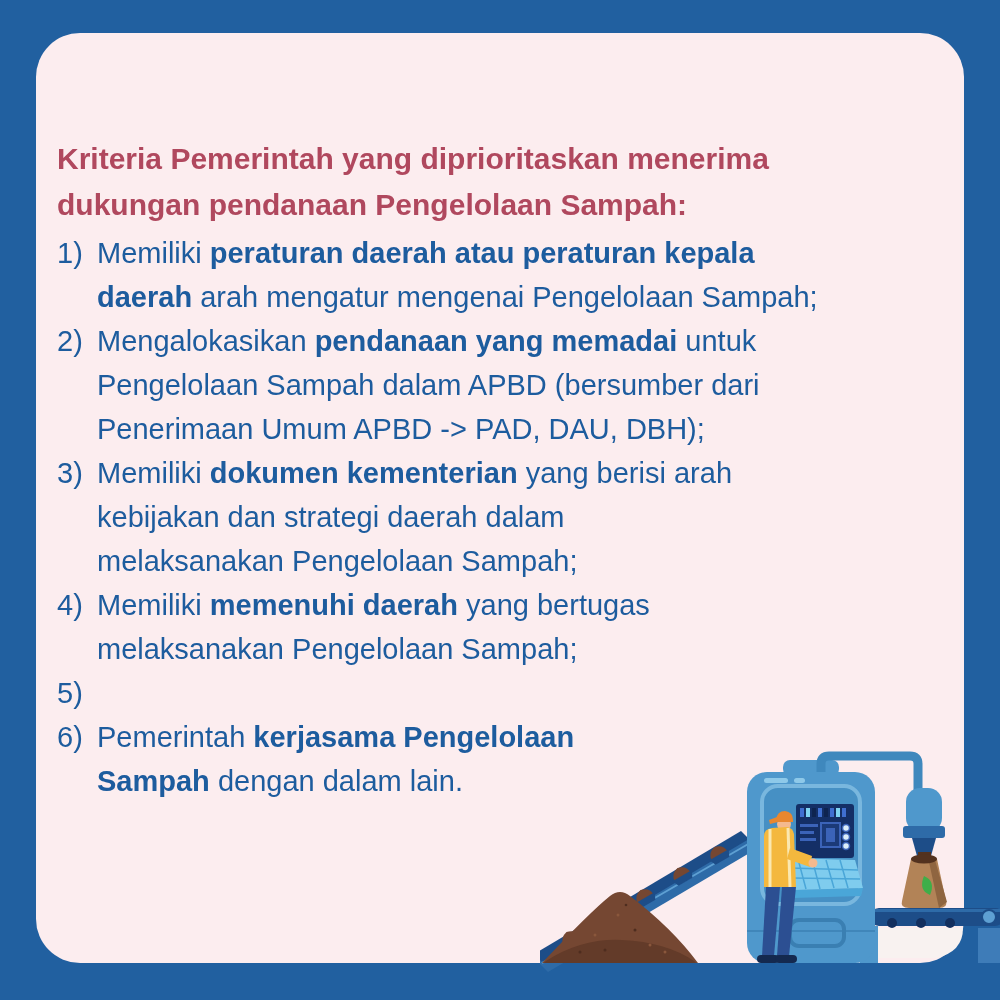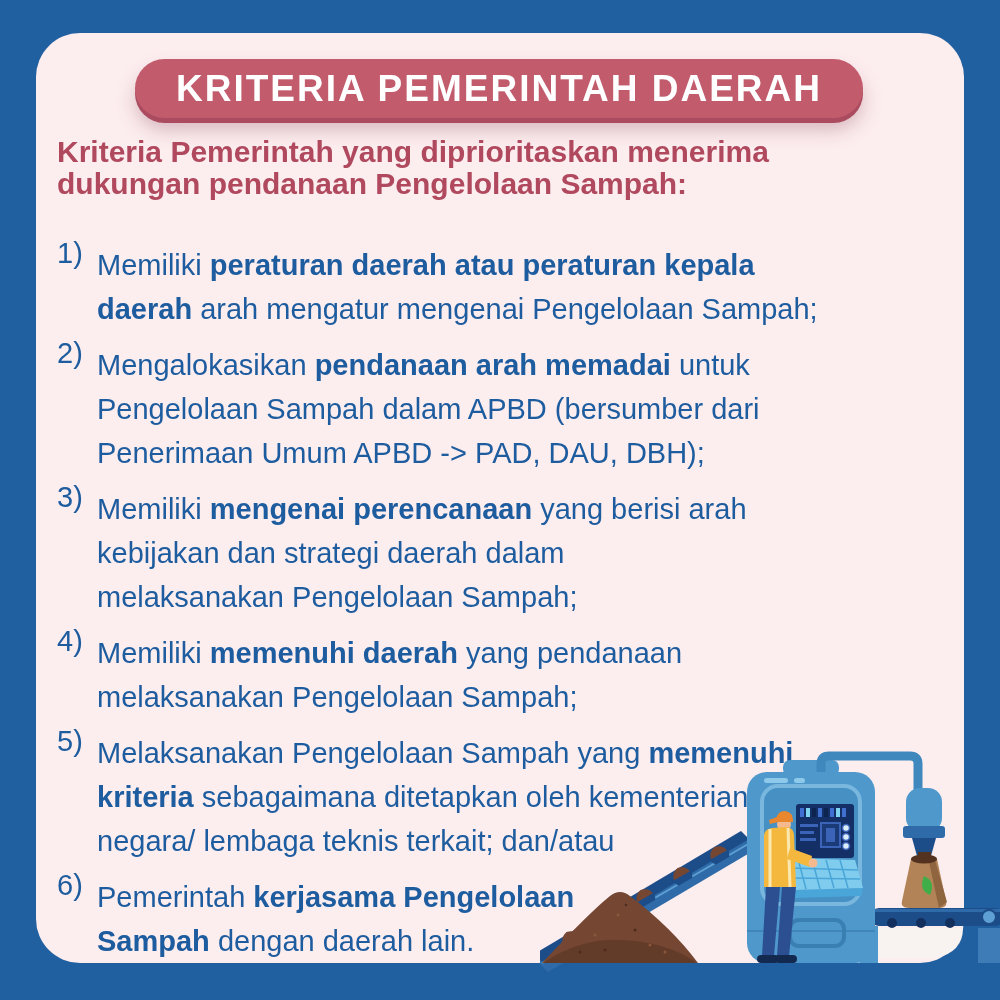"KRITERIA PEMERINTAH DAERAH" div.banner { html: <div> <span>KRITERIA PEMERINTAH DAERAH</span> </div> -> none }
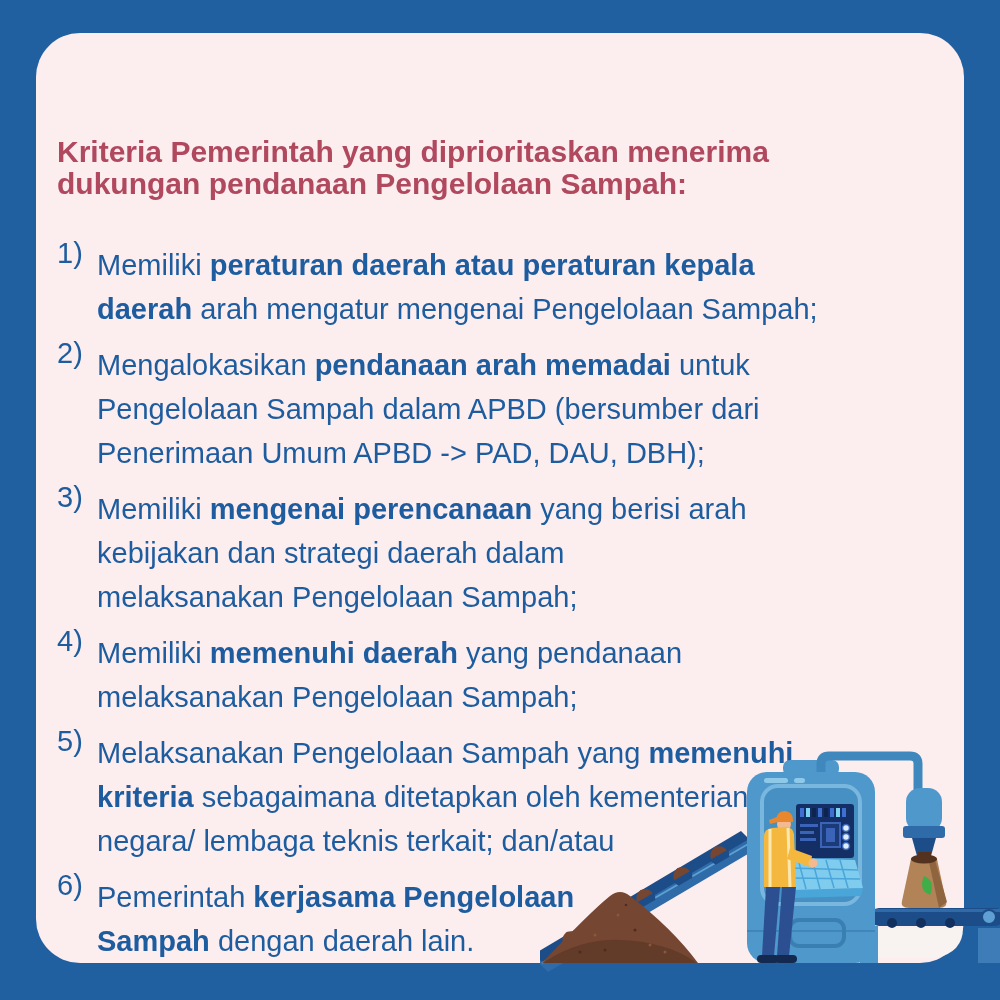"Kriteria Pemerintah yang diprioritaskan" .subtitle { line-height: 32px -> 46px }
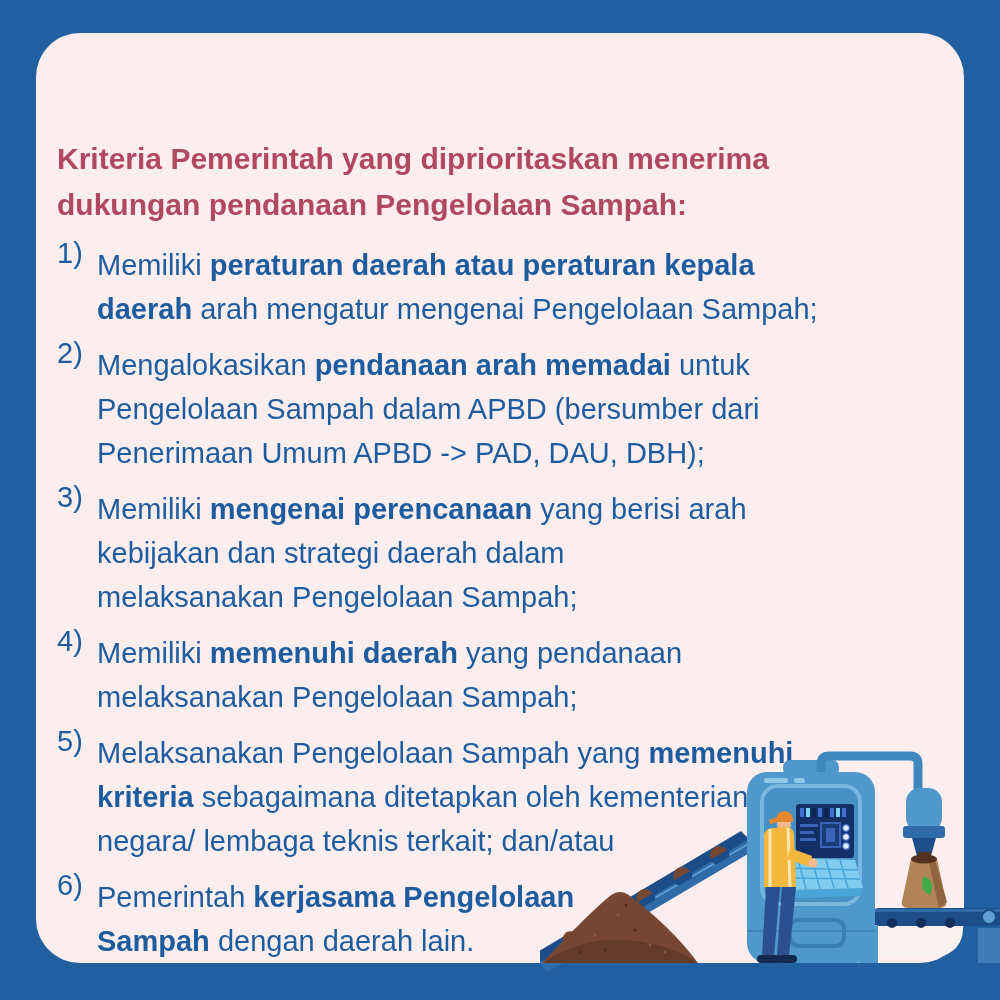"Memiliki peraturan daerah atau peraturan" .txt { margin-top: 12px -> none }
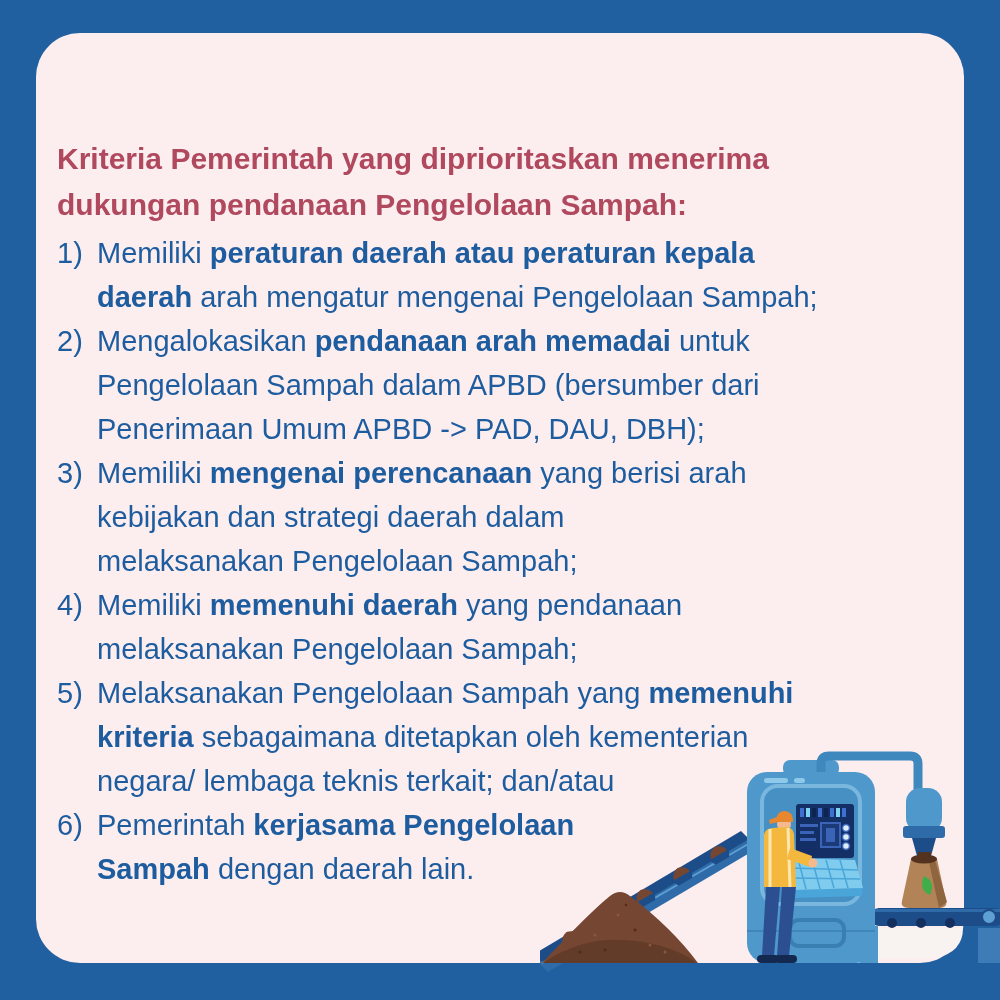"pendanaan arah memadai" span.b { text: arah -> yang }
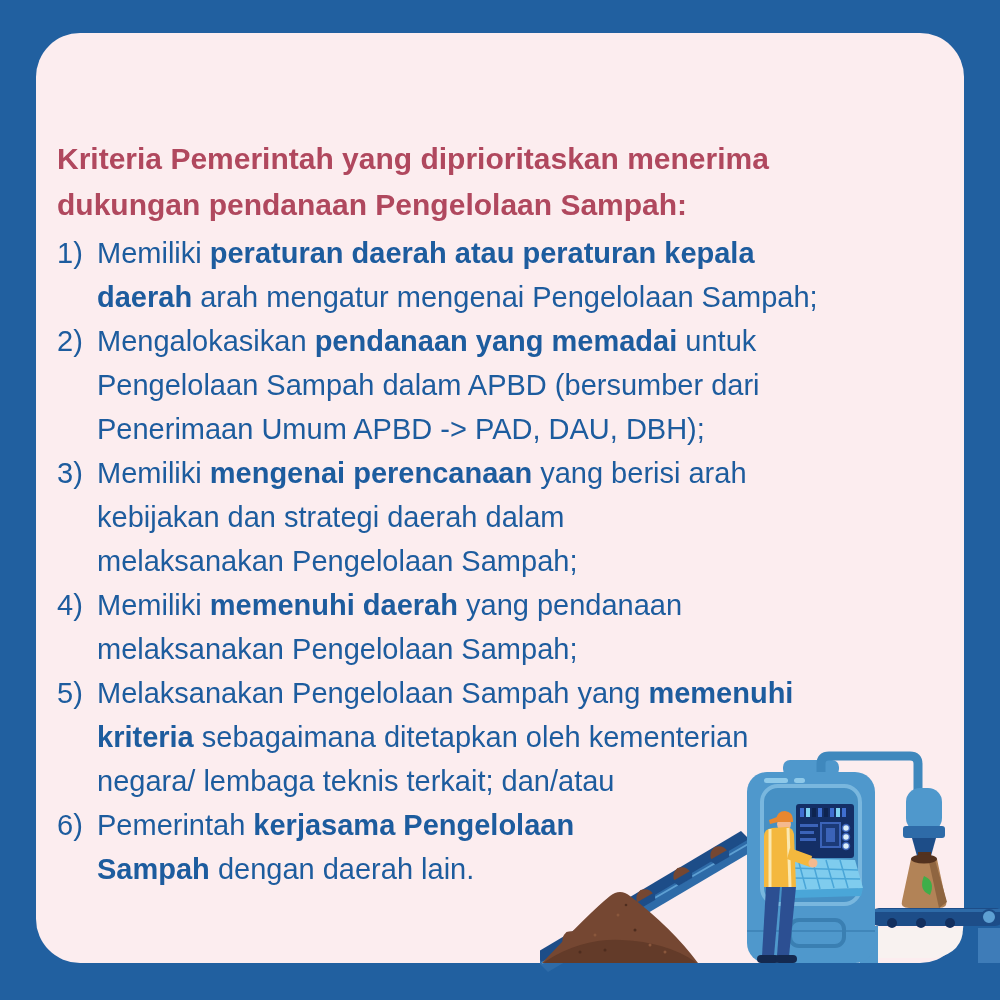"mengenai perencanaan" span.b { text: mengenai perencanaan -> dokumen kementerian }
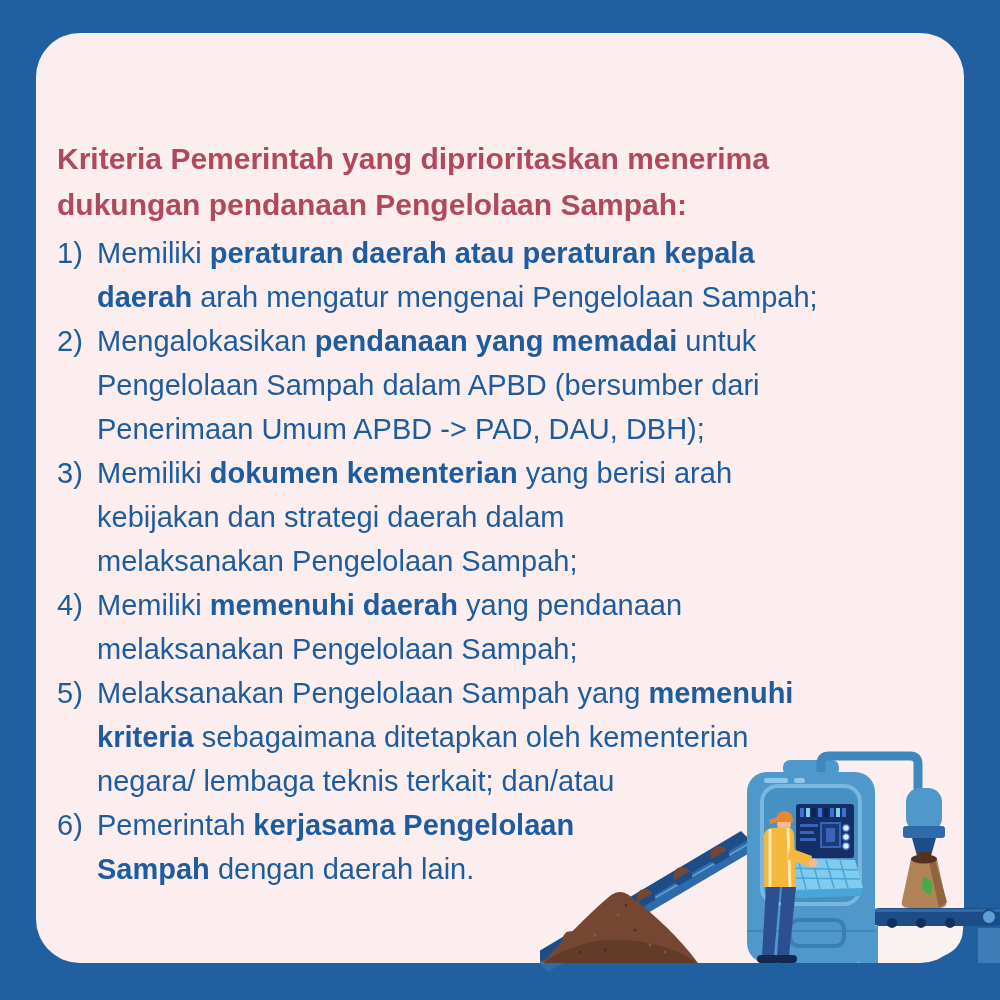"yang pendanaan" span { text: pendanaan -> bertugas }
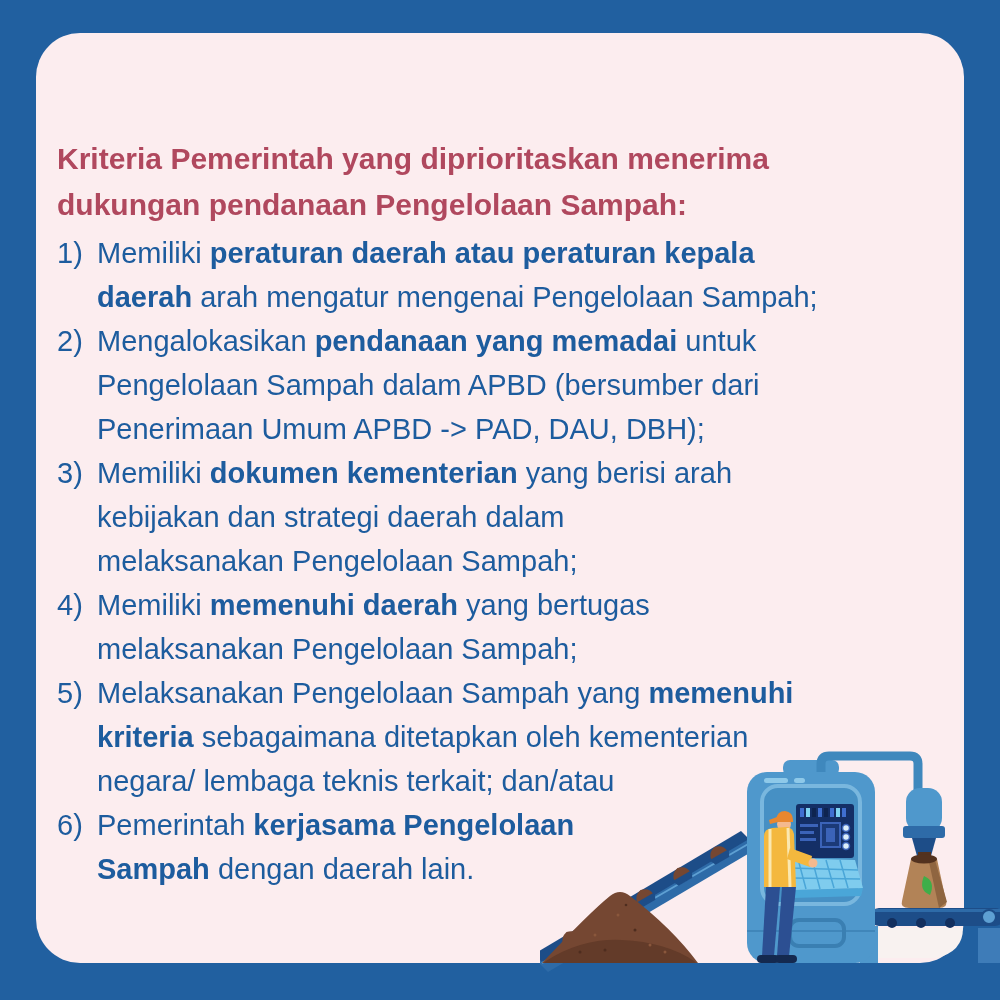"Melaksanakan Pengelolaan Sampah yang" div.txt { html: <div><span>Melaksanakan Pengelolaan Sampah yang </span><span>memenuhi kriteria</span><span> sebagaimana ditetapkan oleh kementerian negara/ lembaga teknis terkait; dan/atau</span></div> -> none }
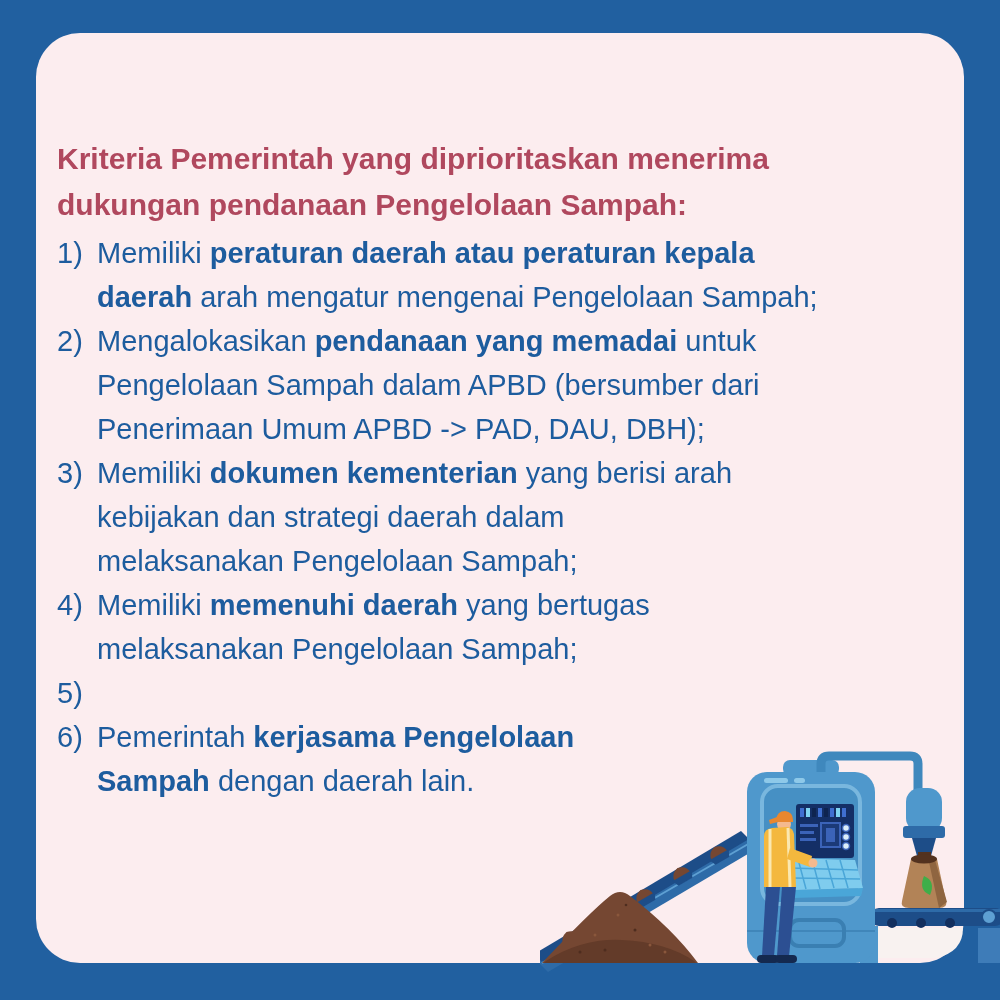"dengan daerah lain." span { text: daerah -> dalam }
